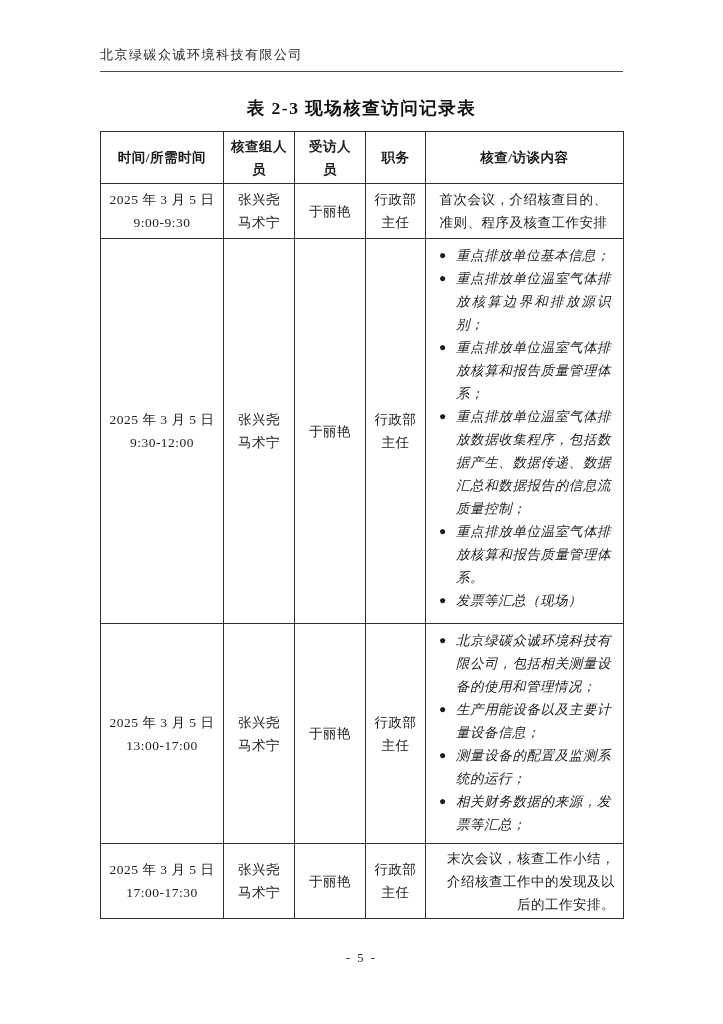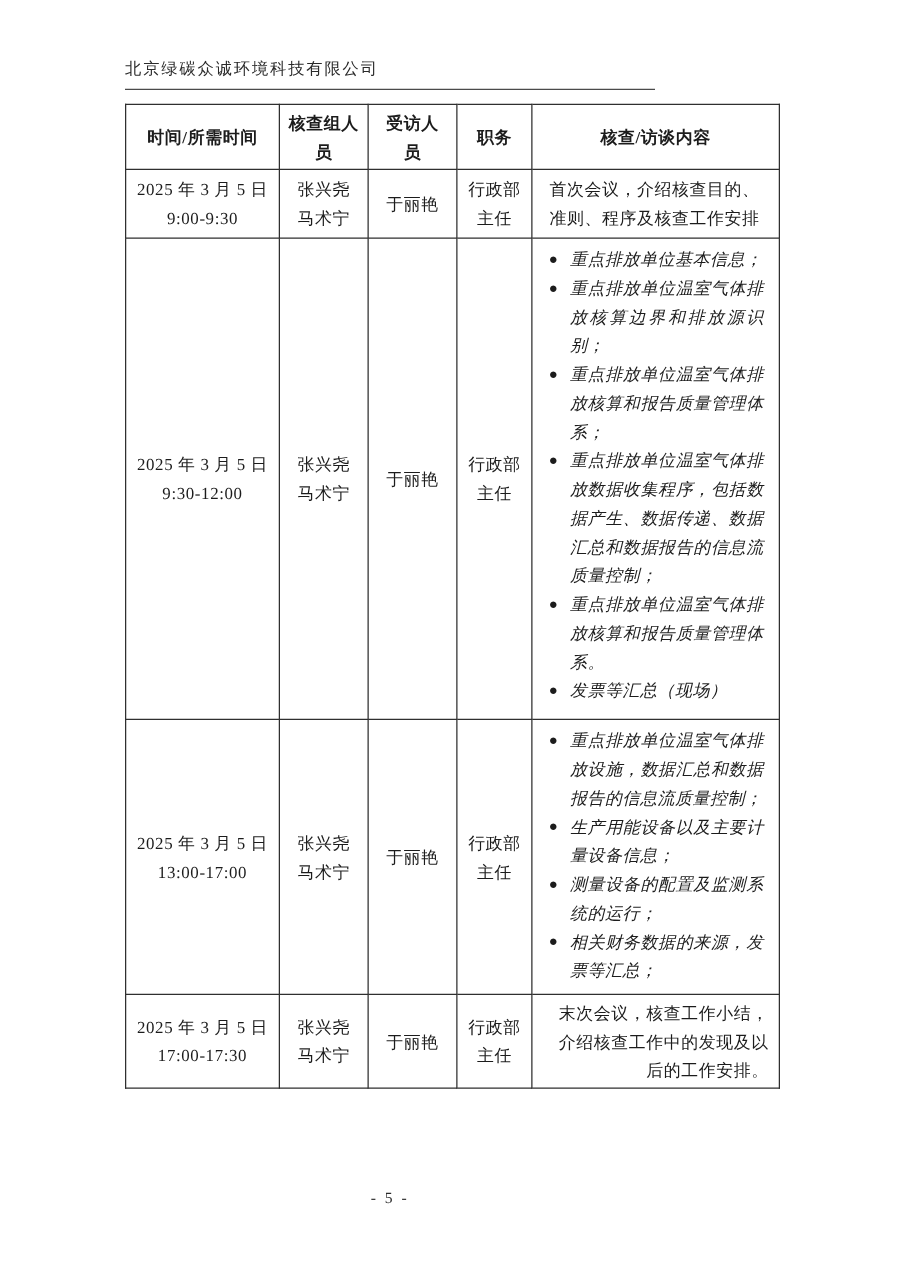"北京绿碳众诚环境科技有限公司" .page { width: 624px -> 723px }
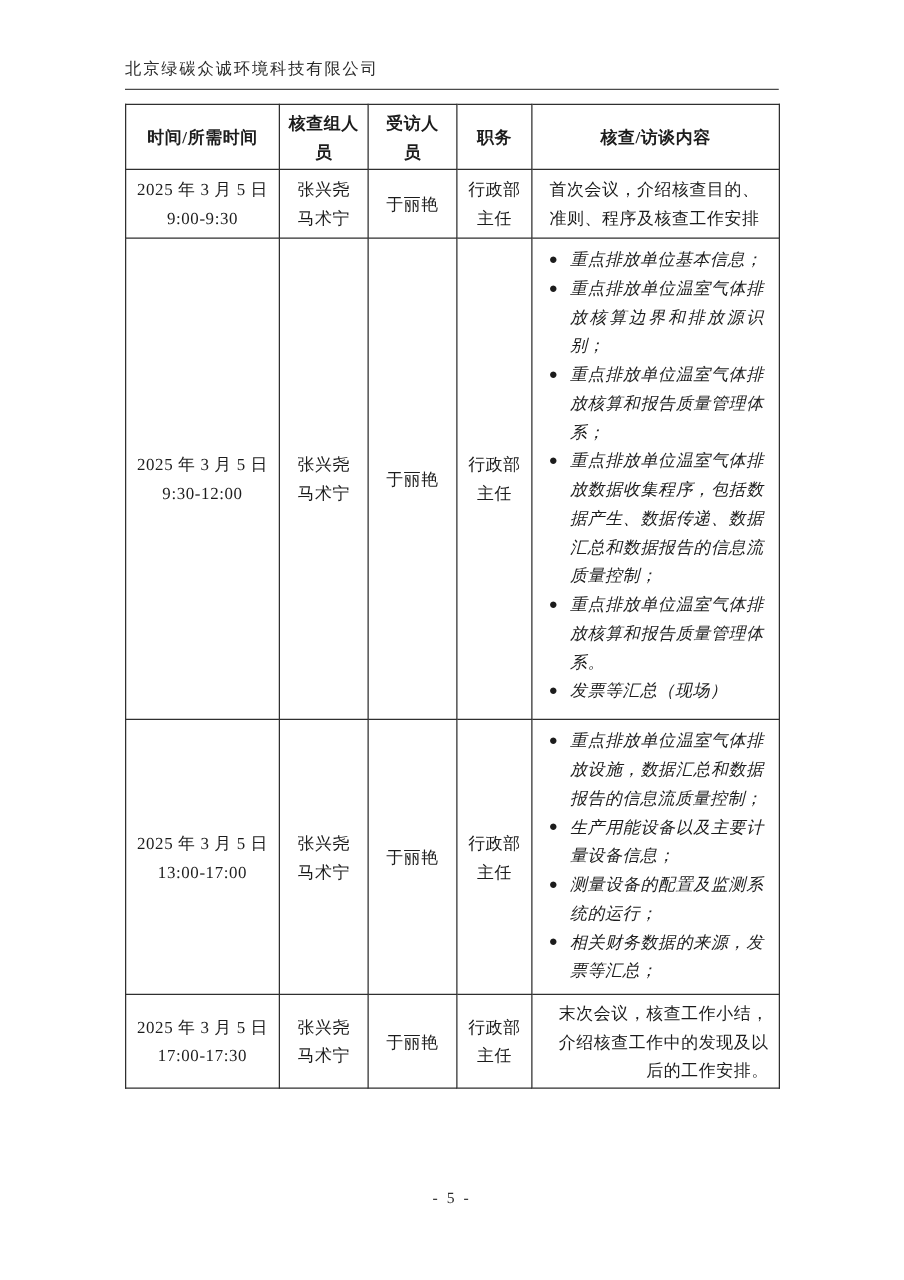"表 2-3 现场核查访问记录表" div.doc-title { html: none -> <div>表 2-3 现场核查访问记录表</div> }
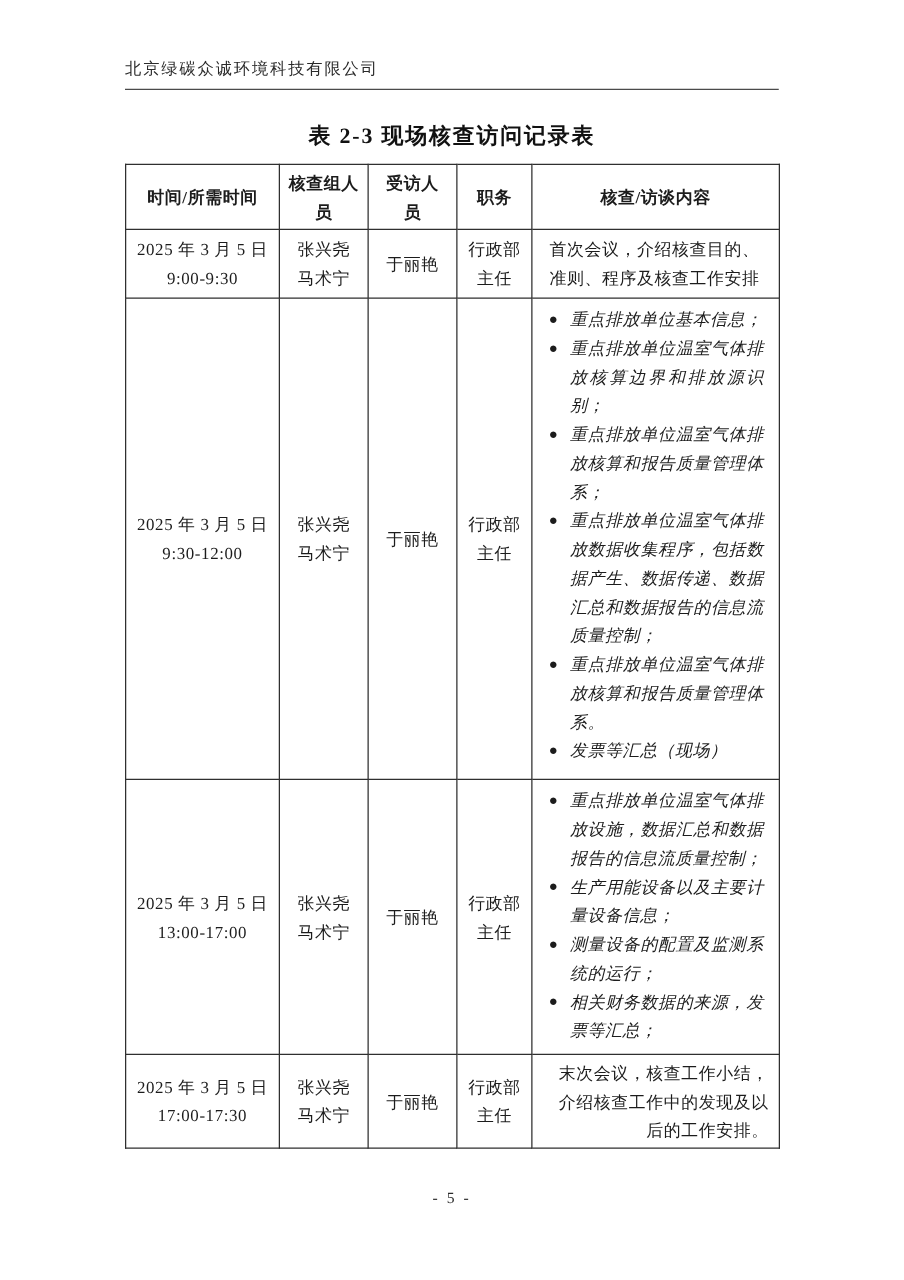"重点排放单位温室气体排放设施，数据汇总和数据报告的信息流质量控制；" span.btext { text: 重点排放单位温室气体排放设施，数据汇总和数据报告的信息流质量控制 -> 北京绿碳众诚环境科技有限公司，包括相关测量设备的使用和管理情况 }
